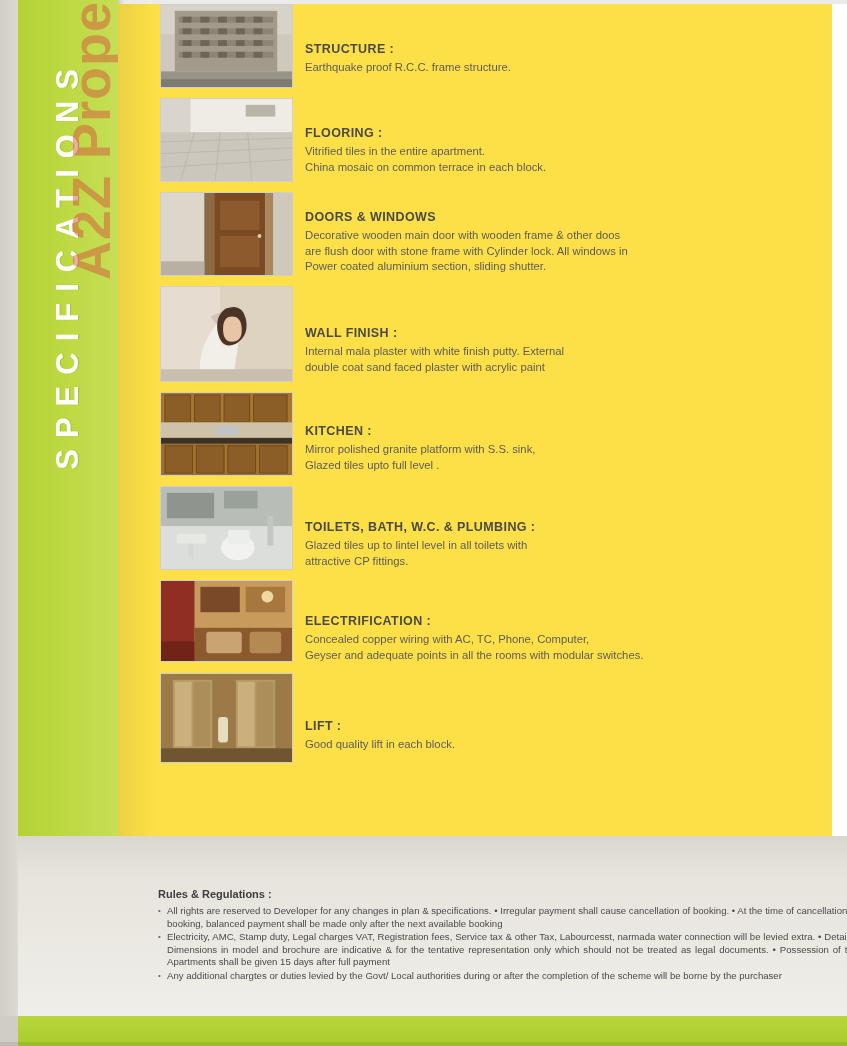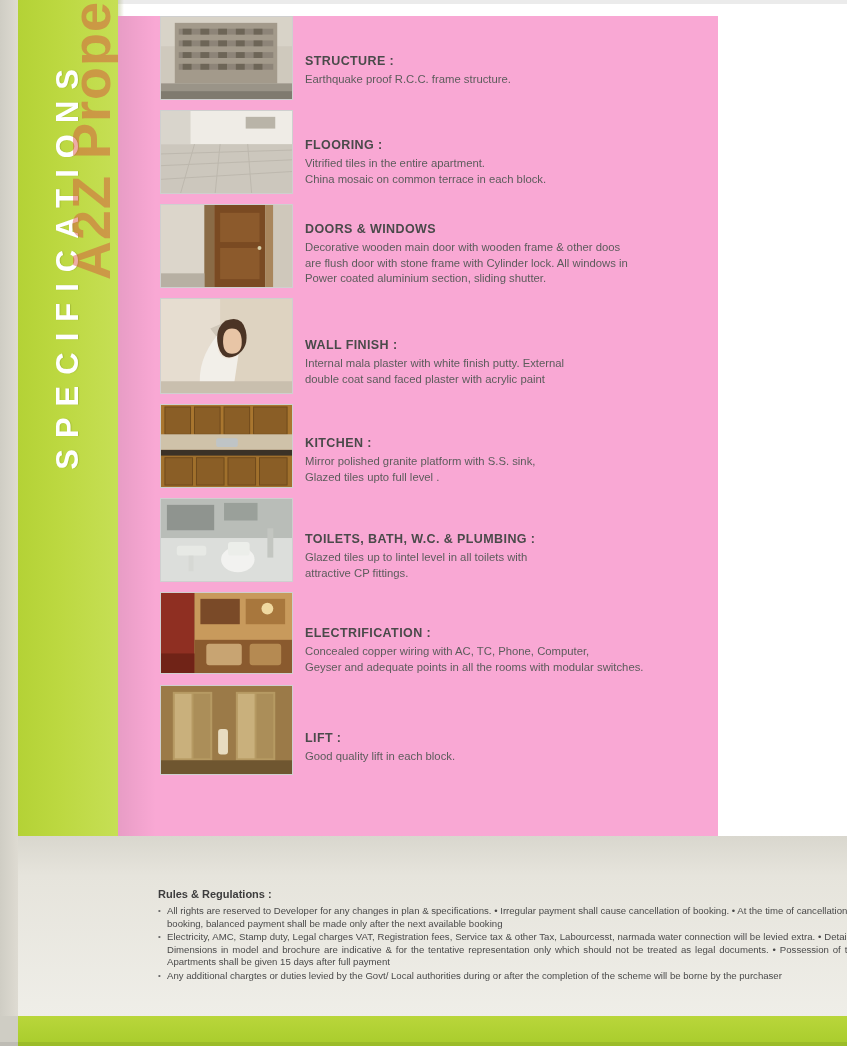"STRUCTURE :" .content { background: #f9a8d4 -> #fde047; top: 16px -> 4px; width: 600px -> 714px }
